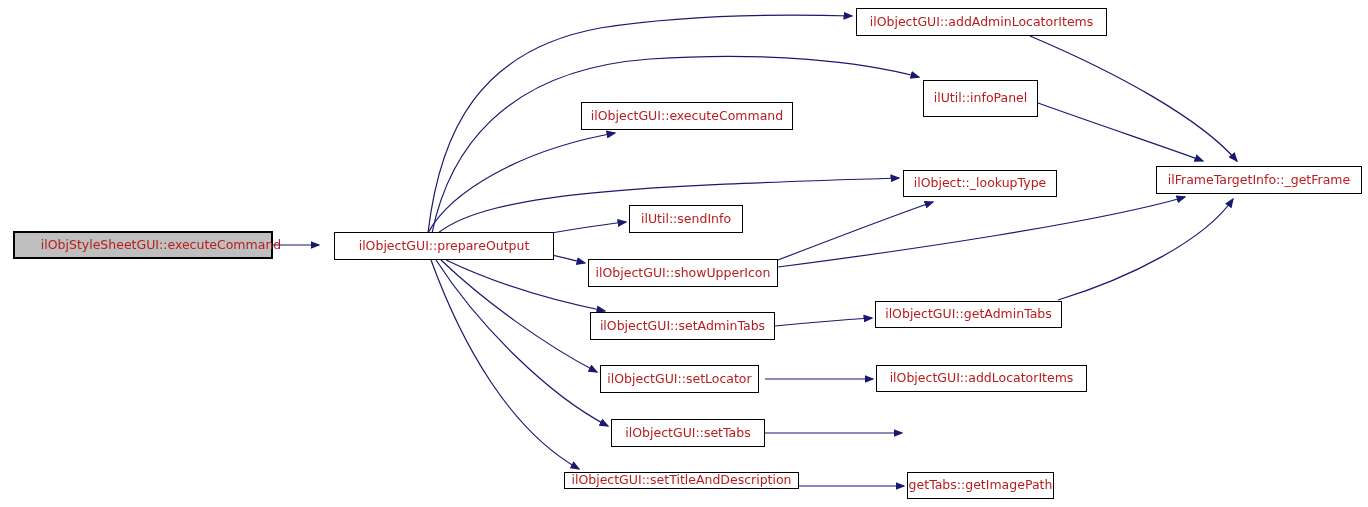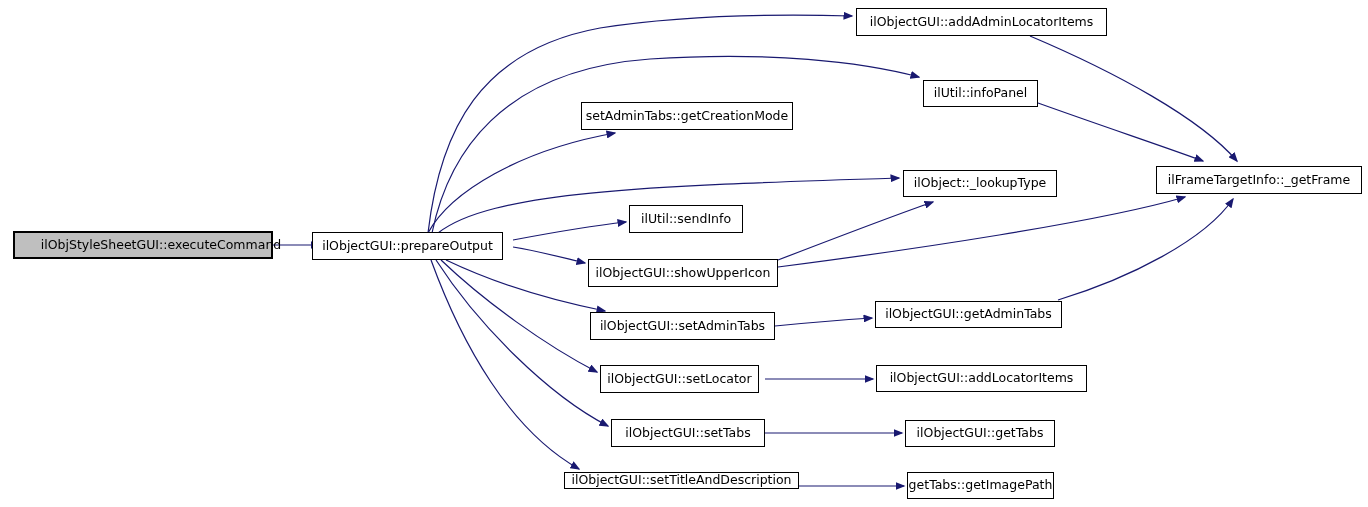"ilObjectGUI::addAdminLocatorItems" .node { color: #000000 -> #b91c1c }
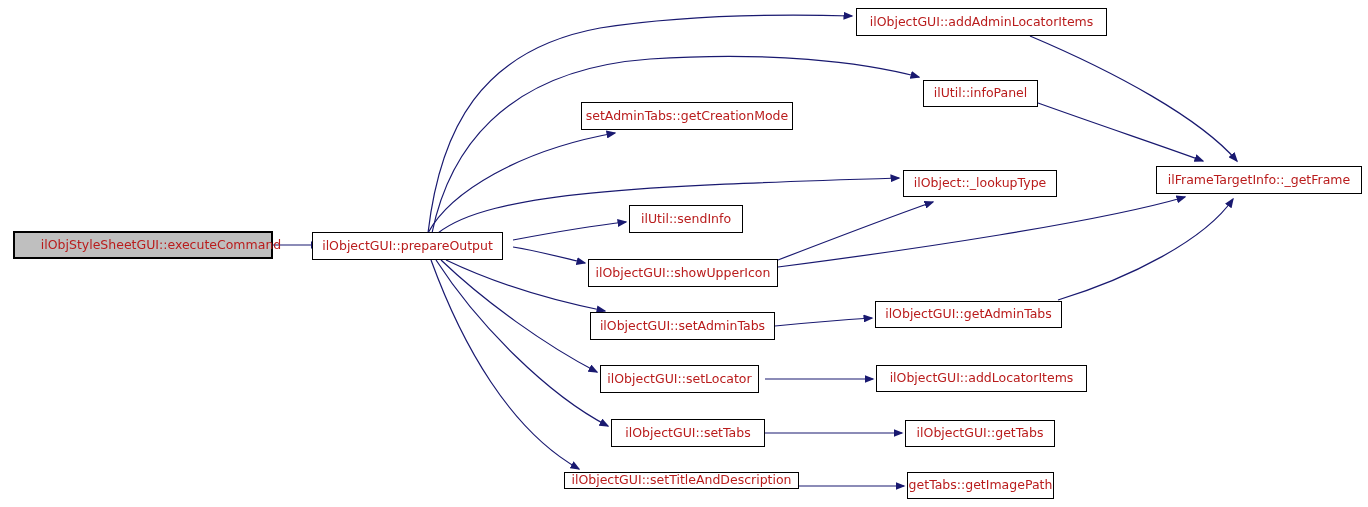"ilUtil::infoPanel" div.node { height: 27px -> 37px }
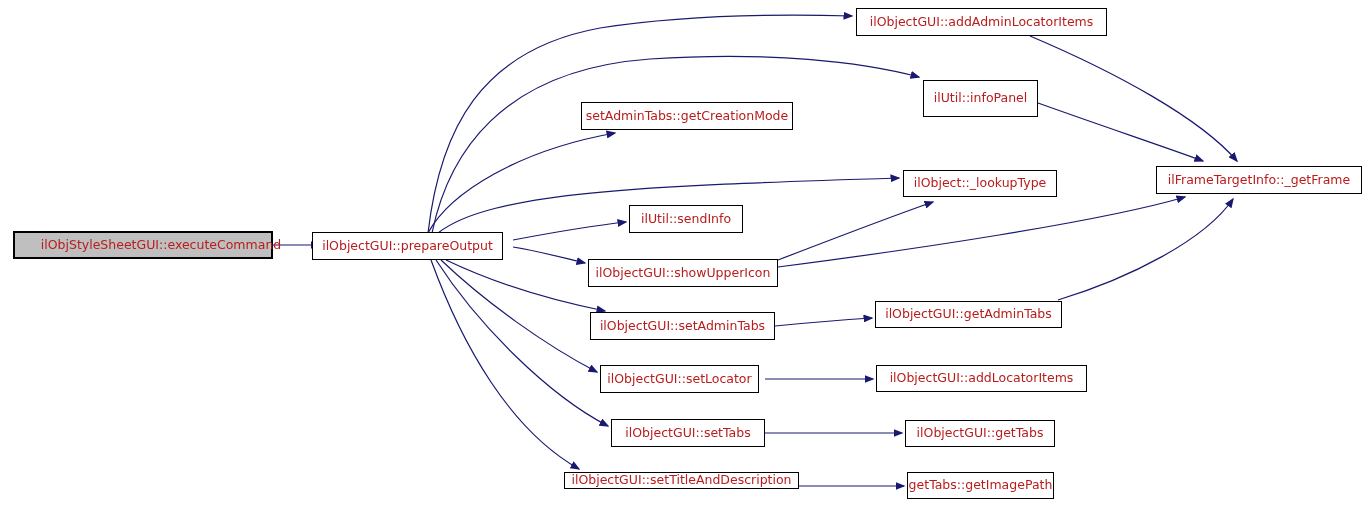"setAdminTabs::getCreationMode" div.node { text: setAdminTabs::getCreationMode -> ilObjectGUI::executeCommand }
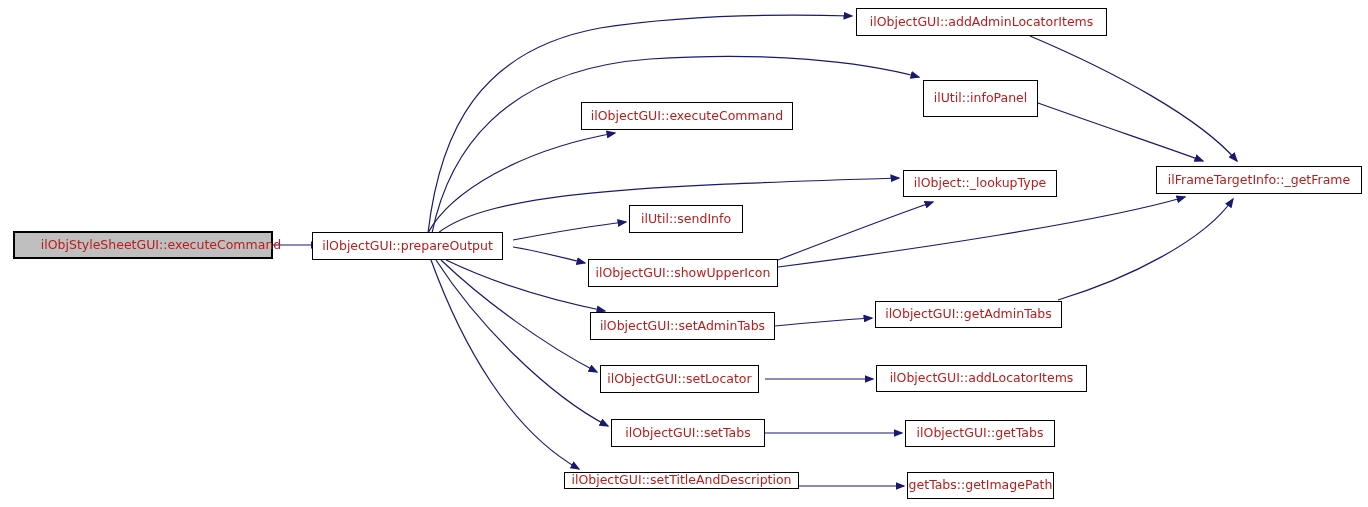"ilObjectGUI::prepareOutput" div.node { left: 312px -> 334px; width: 191px -> 220px }
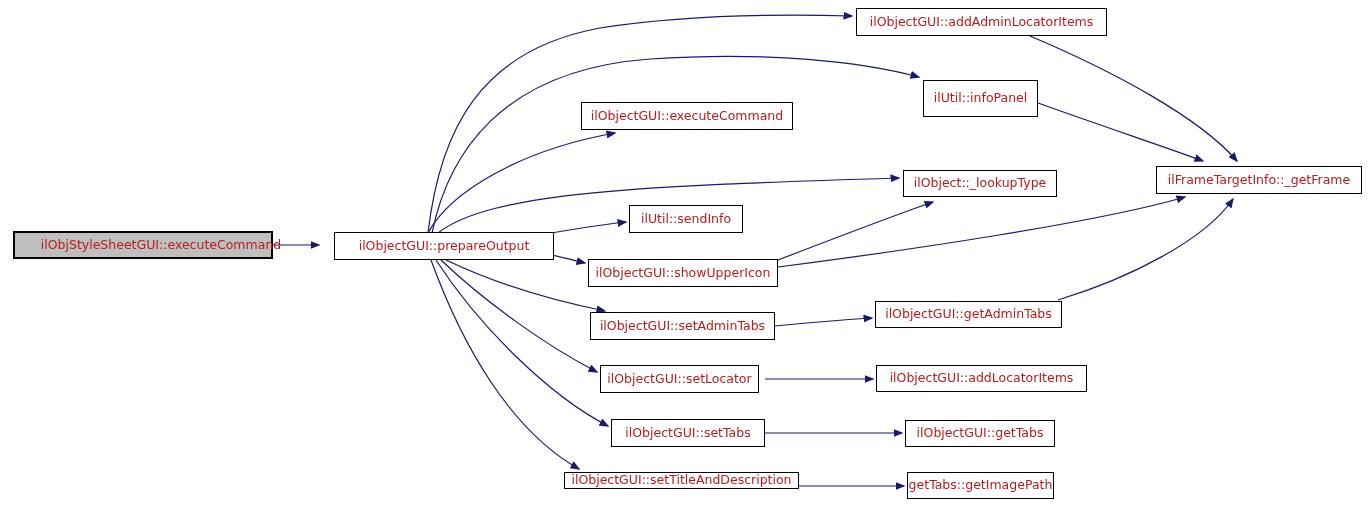"ilObjectGUI::getTabs" div.node { html: <div>ilObjectGUI::getTabs</div> -> none }
